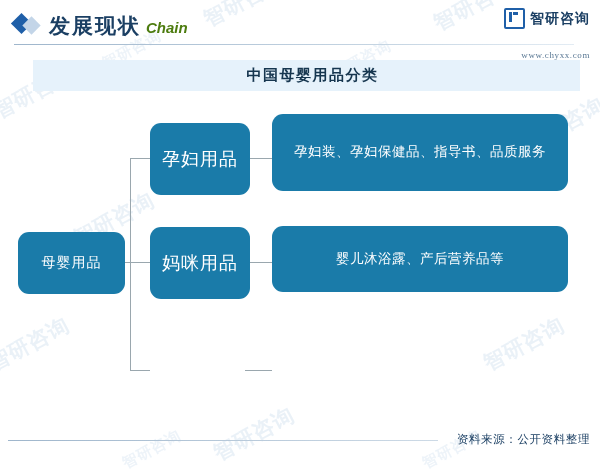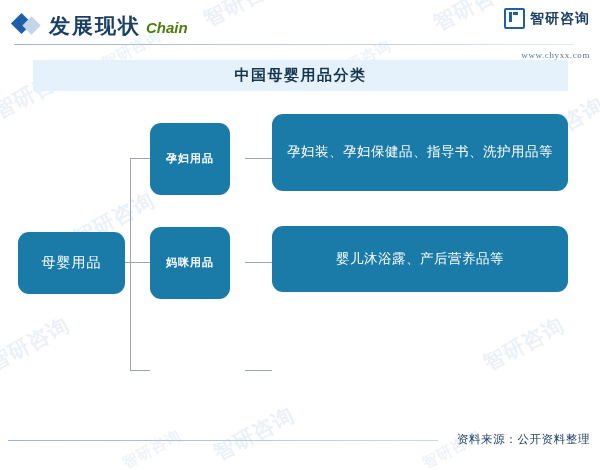"中国母婴用品分类" .title-bar { padding-left: none -> 12px }
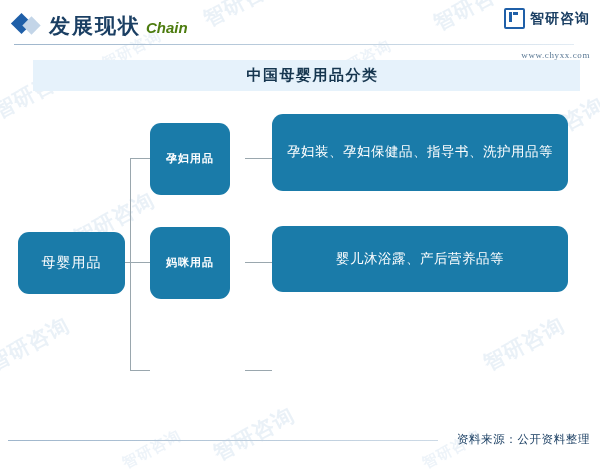"孕妇用品" .node-mid { font-size: 11px -> 18px; font-weight: bold -> none; width: 80px -> 100px }
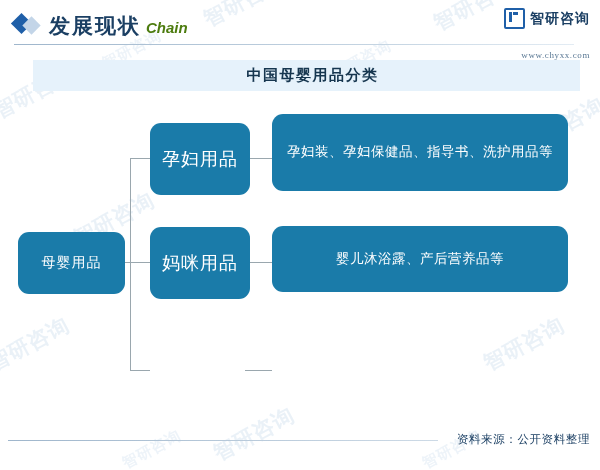"孕妇装、孕妇保健品、指导书、洗护用品等" div.node { text: 洗护用品等 -> 品质服务 }
